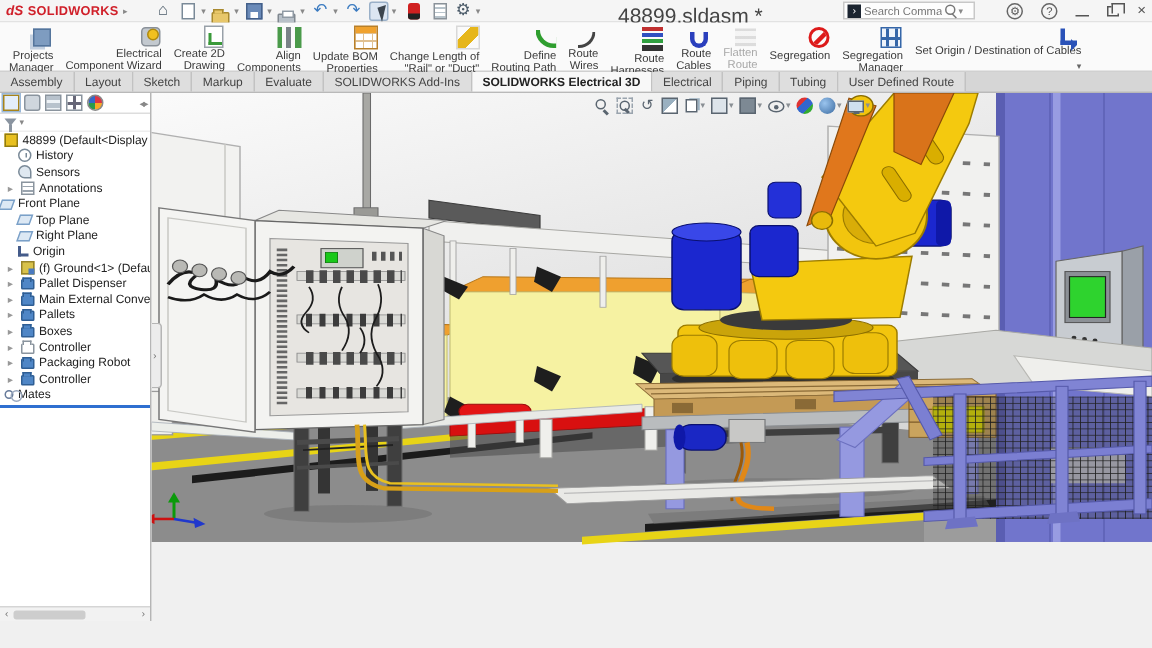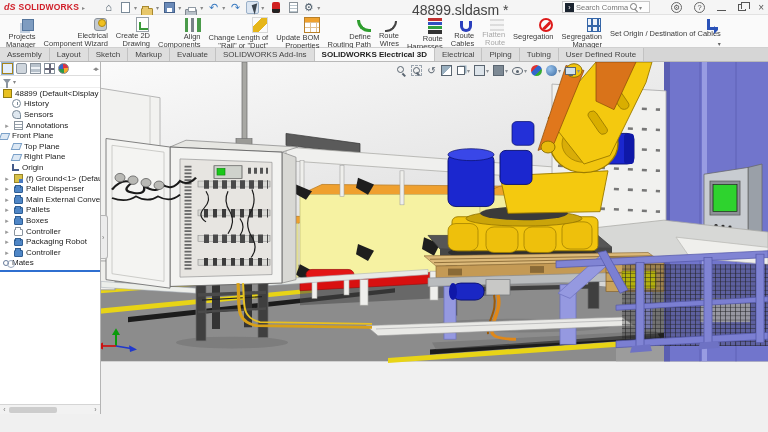"Change Length of" div.rbtn { order: before "Update BOM" -> after "Update BOM" }
